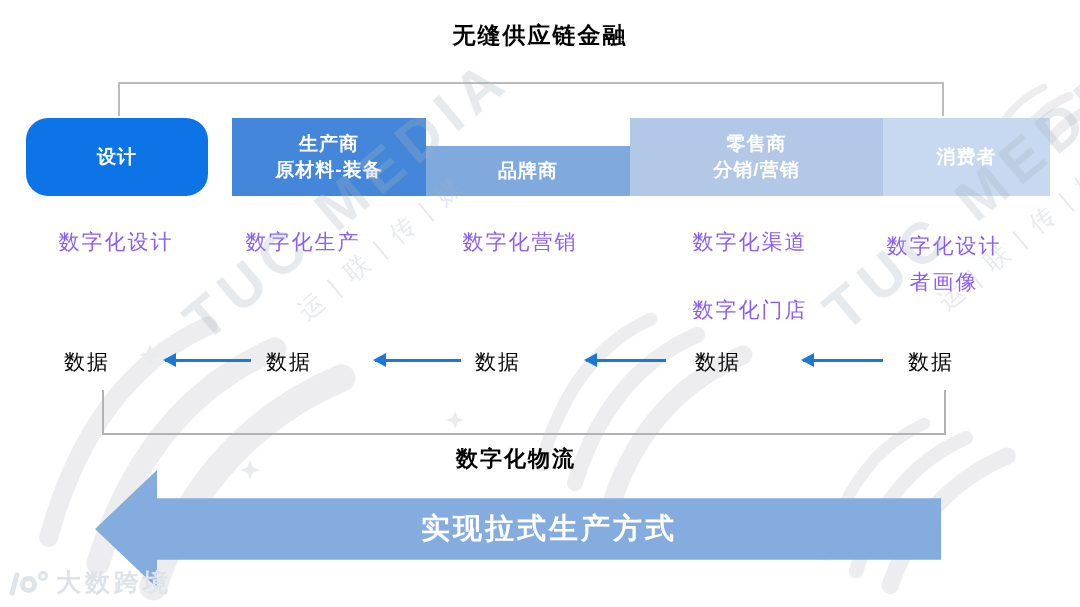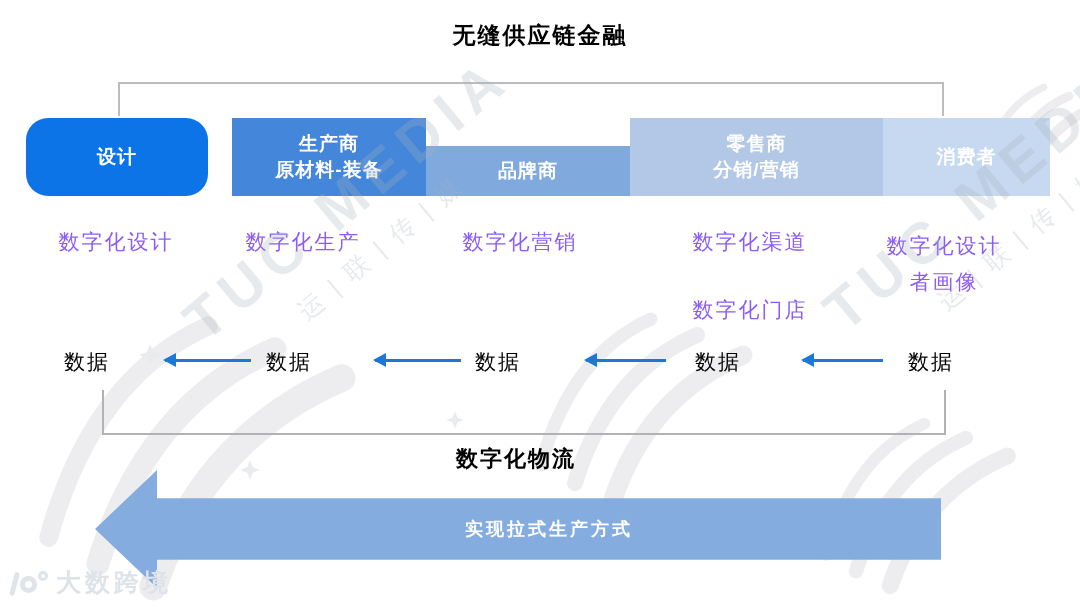"实现拉式生产方式" .pull-arrow { font-size: 18px -> 29px }
